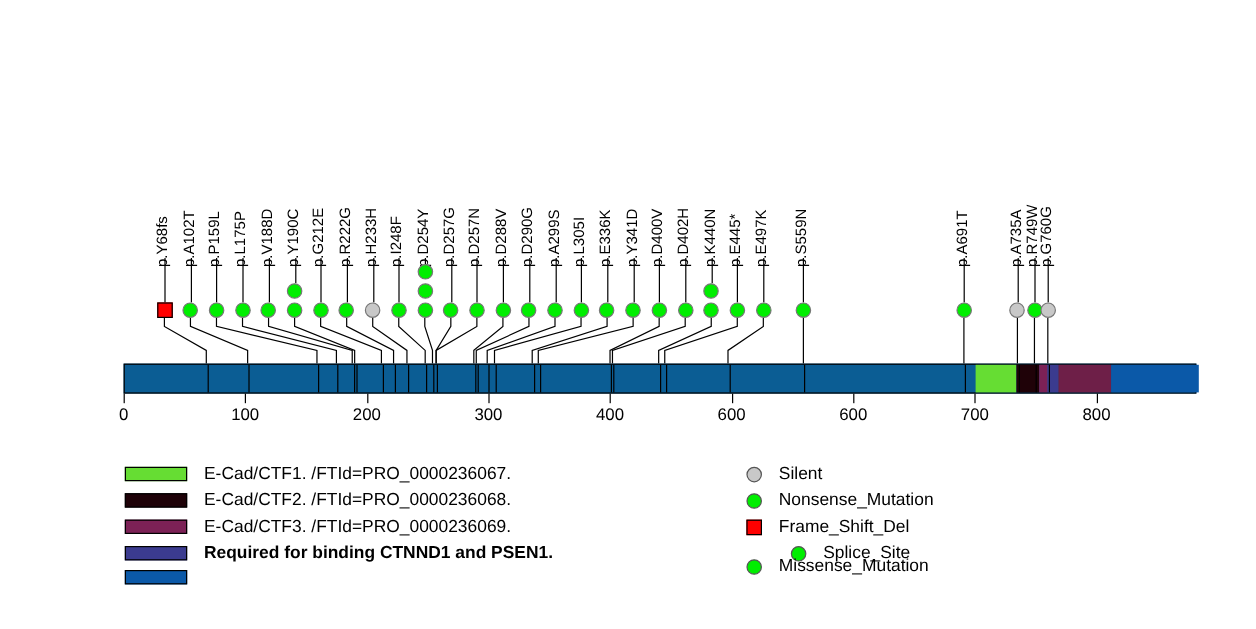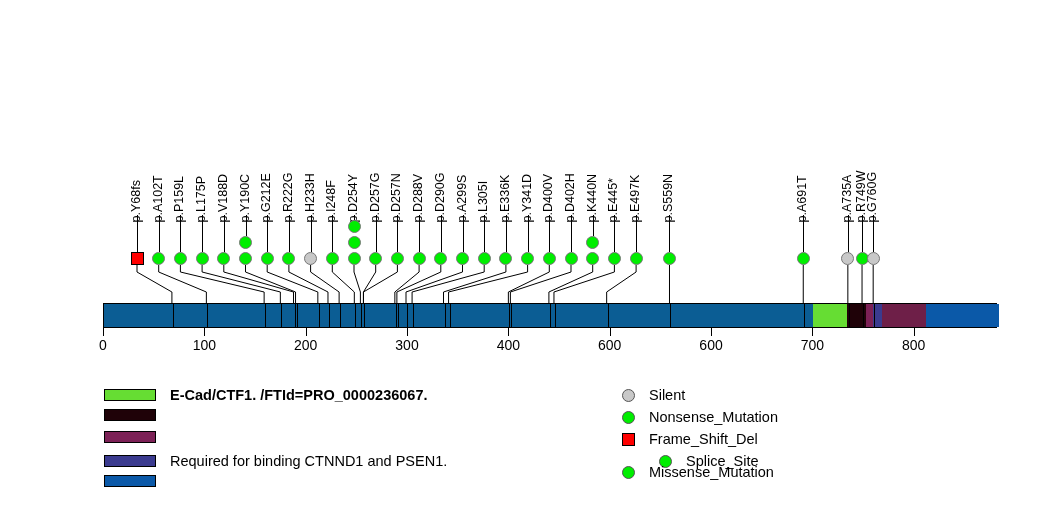"E-Cad/CTF1. /FTId=PRO_0000236067." div.legend-row { font-weight: bold -> none }
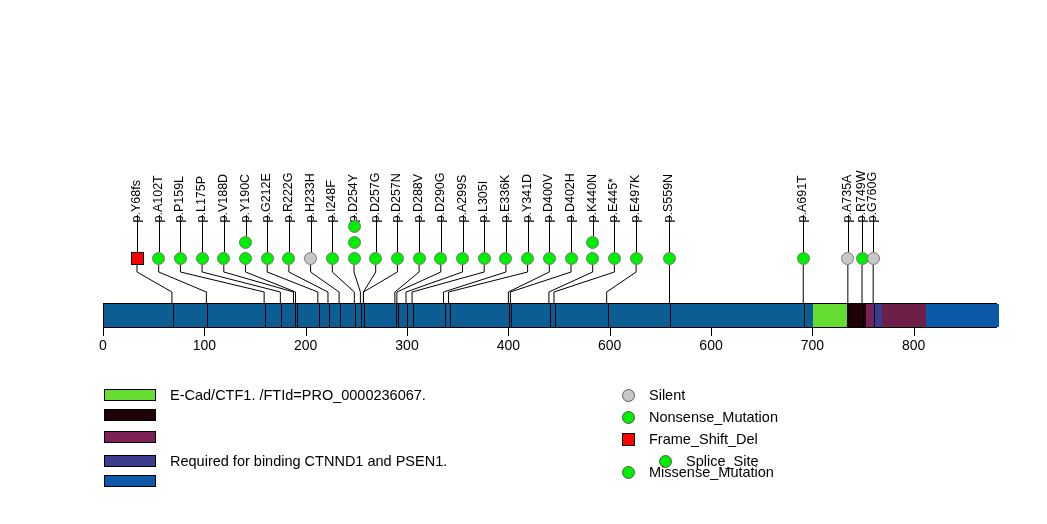"E-Cad/CTF2. /FTId=PRO_0000236068." span.lg-text { html: none -> <span>E-Cad/CTF2. /FTId=PRO_0000236068.</span> }
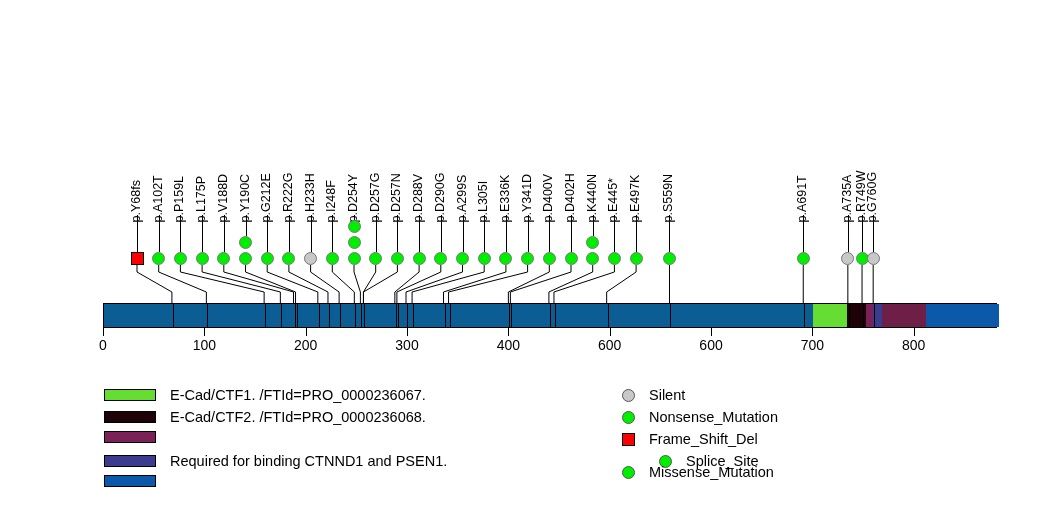"E-Cad/CTF3. /FTId=PRO_0000236069." span.lg-text { html: none -> <span>E-Cad/CTF3. /FTId=PRO_0000236069.</span> }
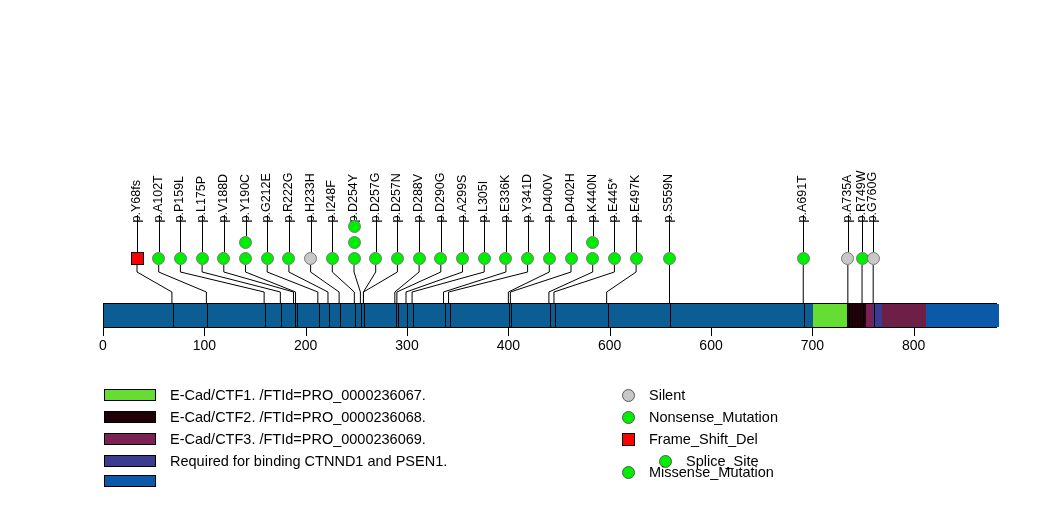"Required for binding CTNND1 and" div.legend-row { font-weight: none -> bold }
